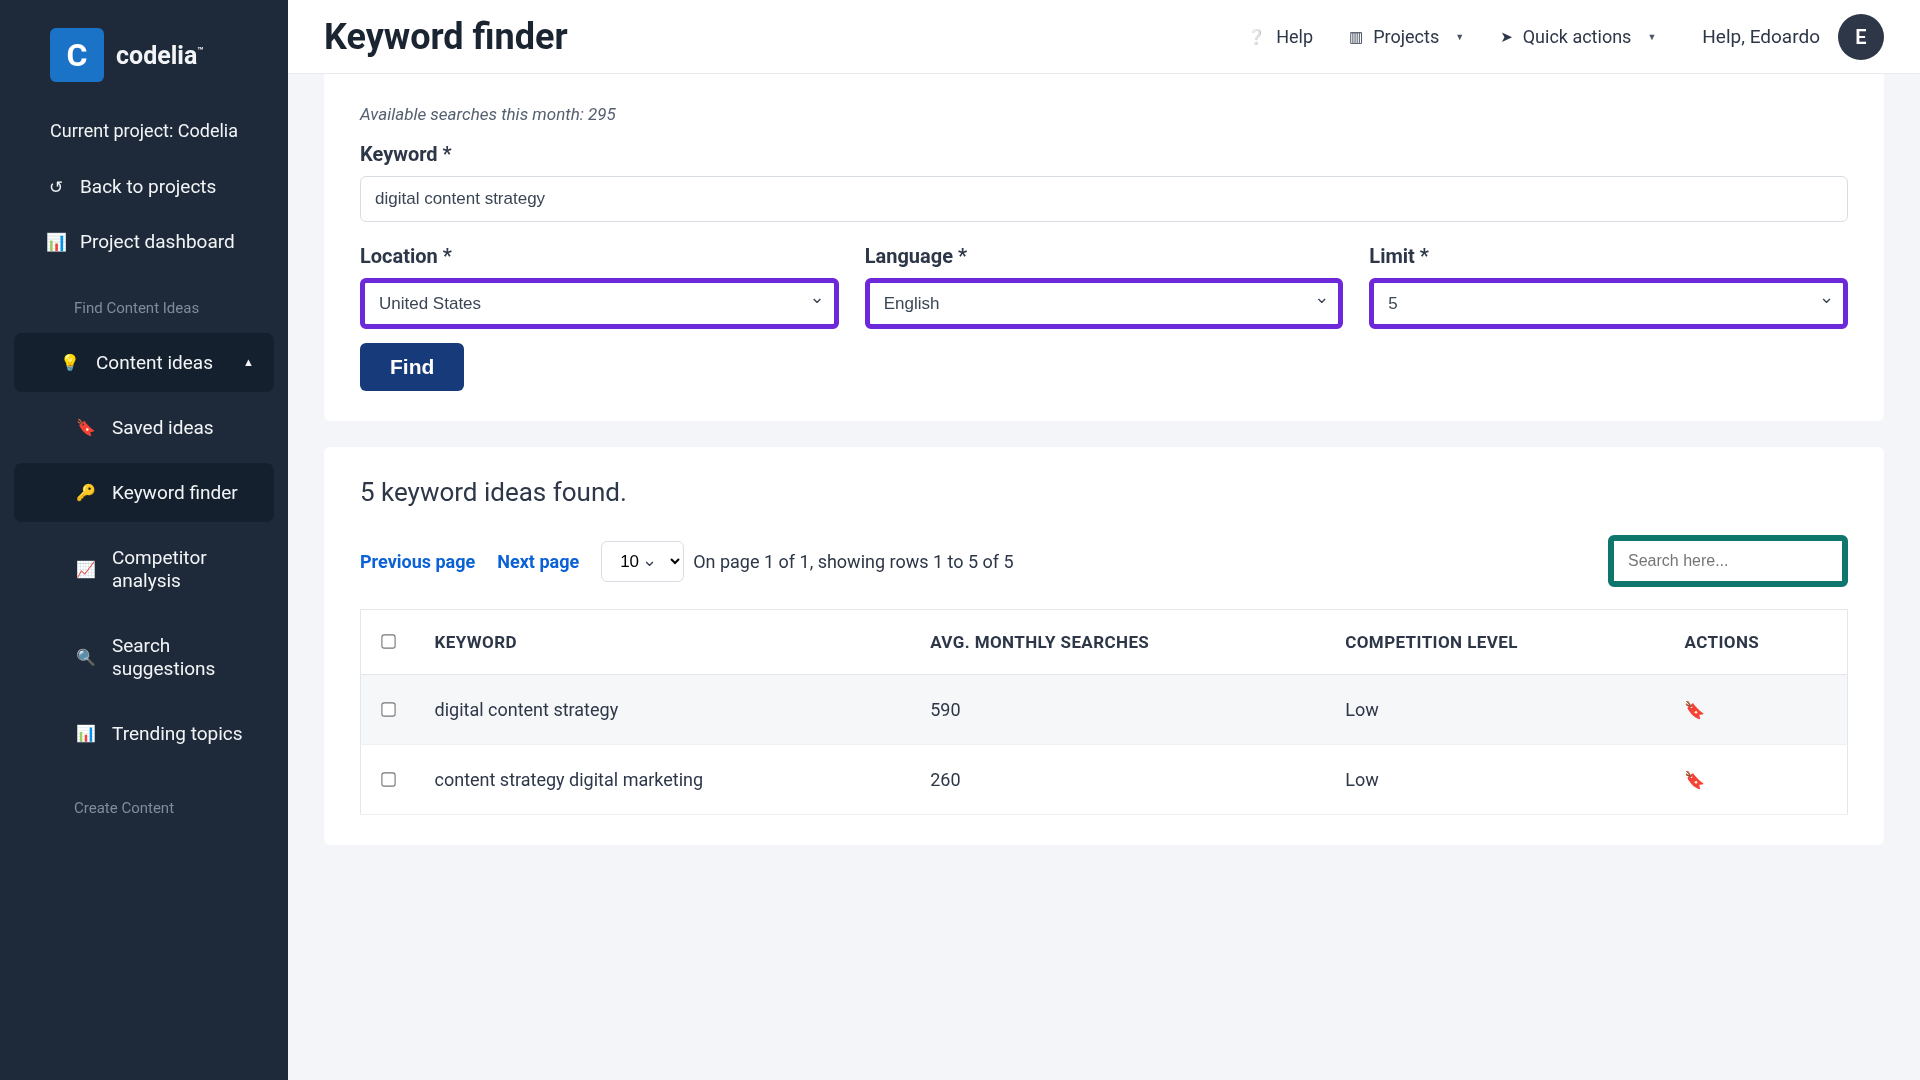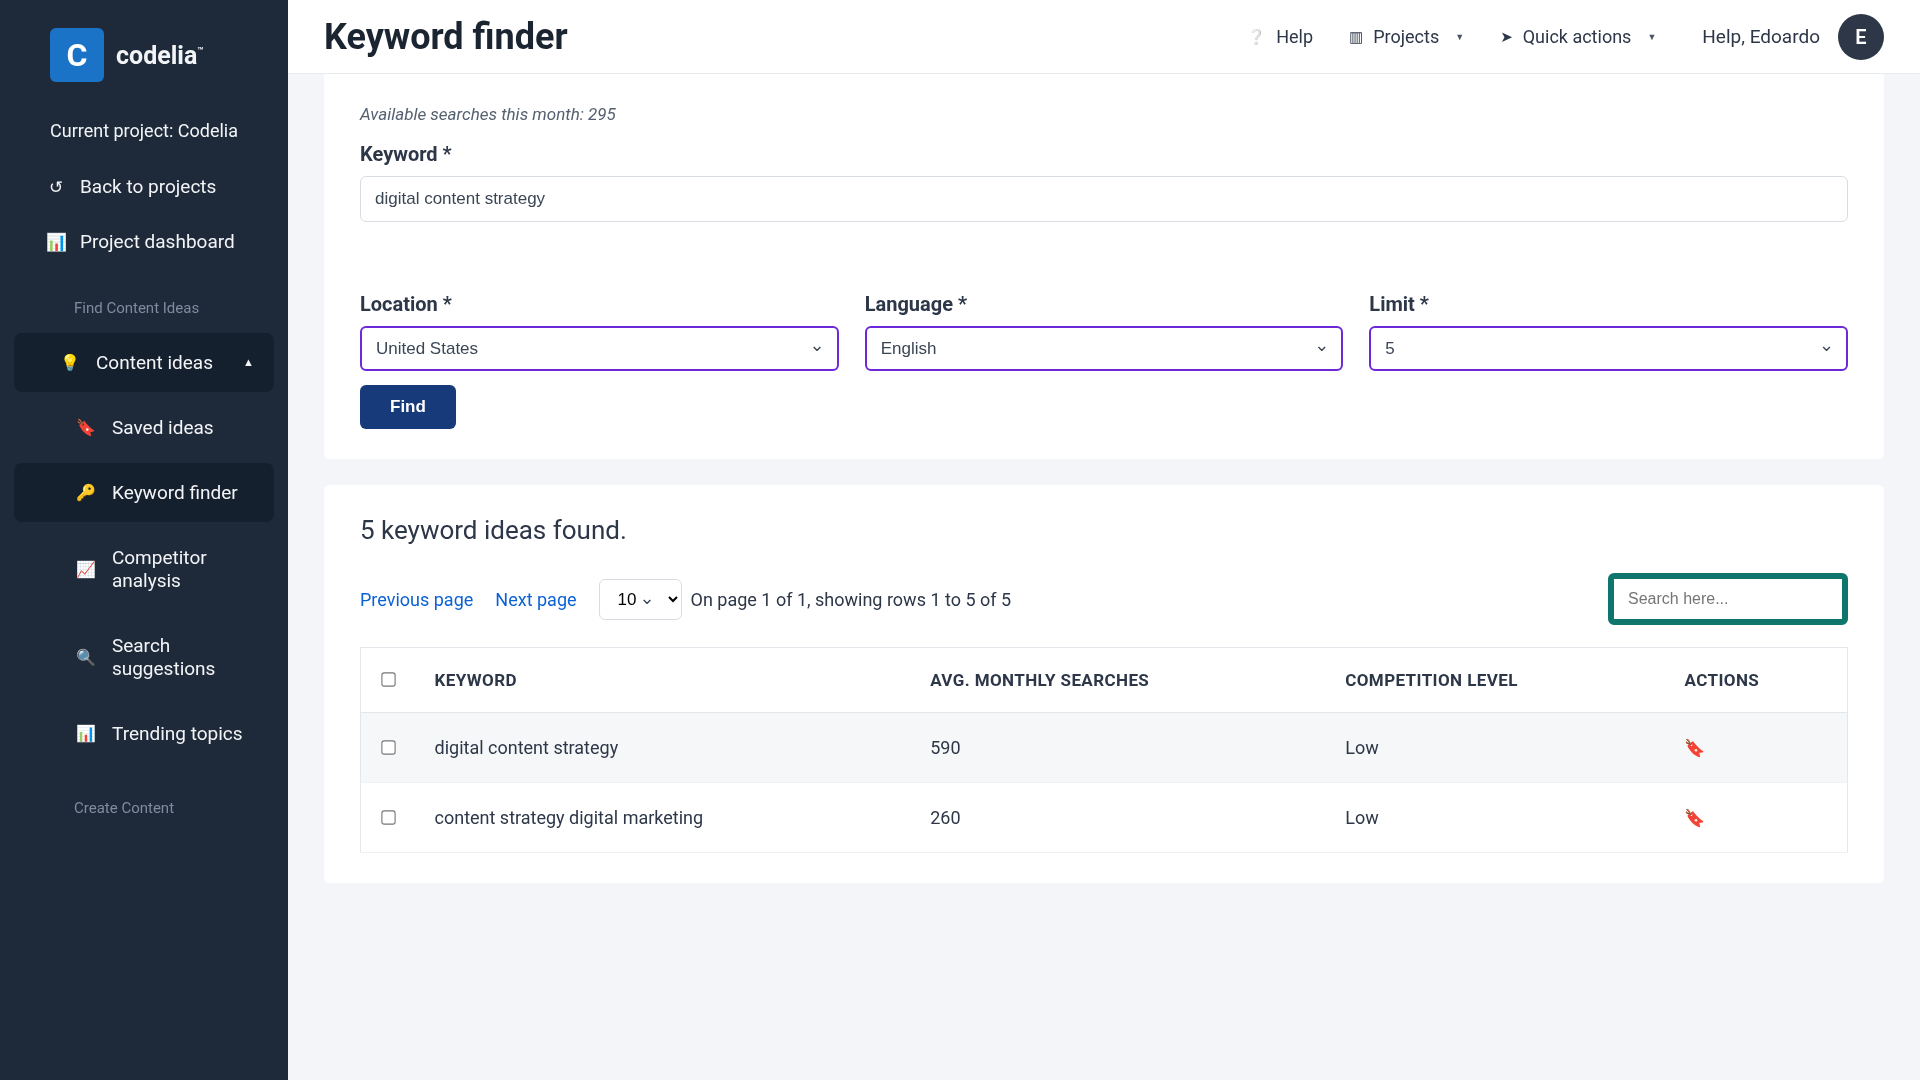"Location *" .col { margin-top: 48px -> none }
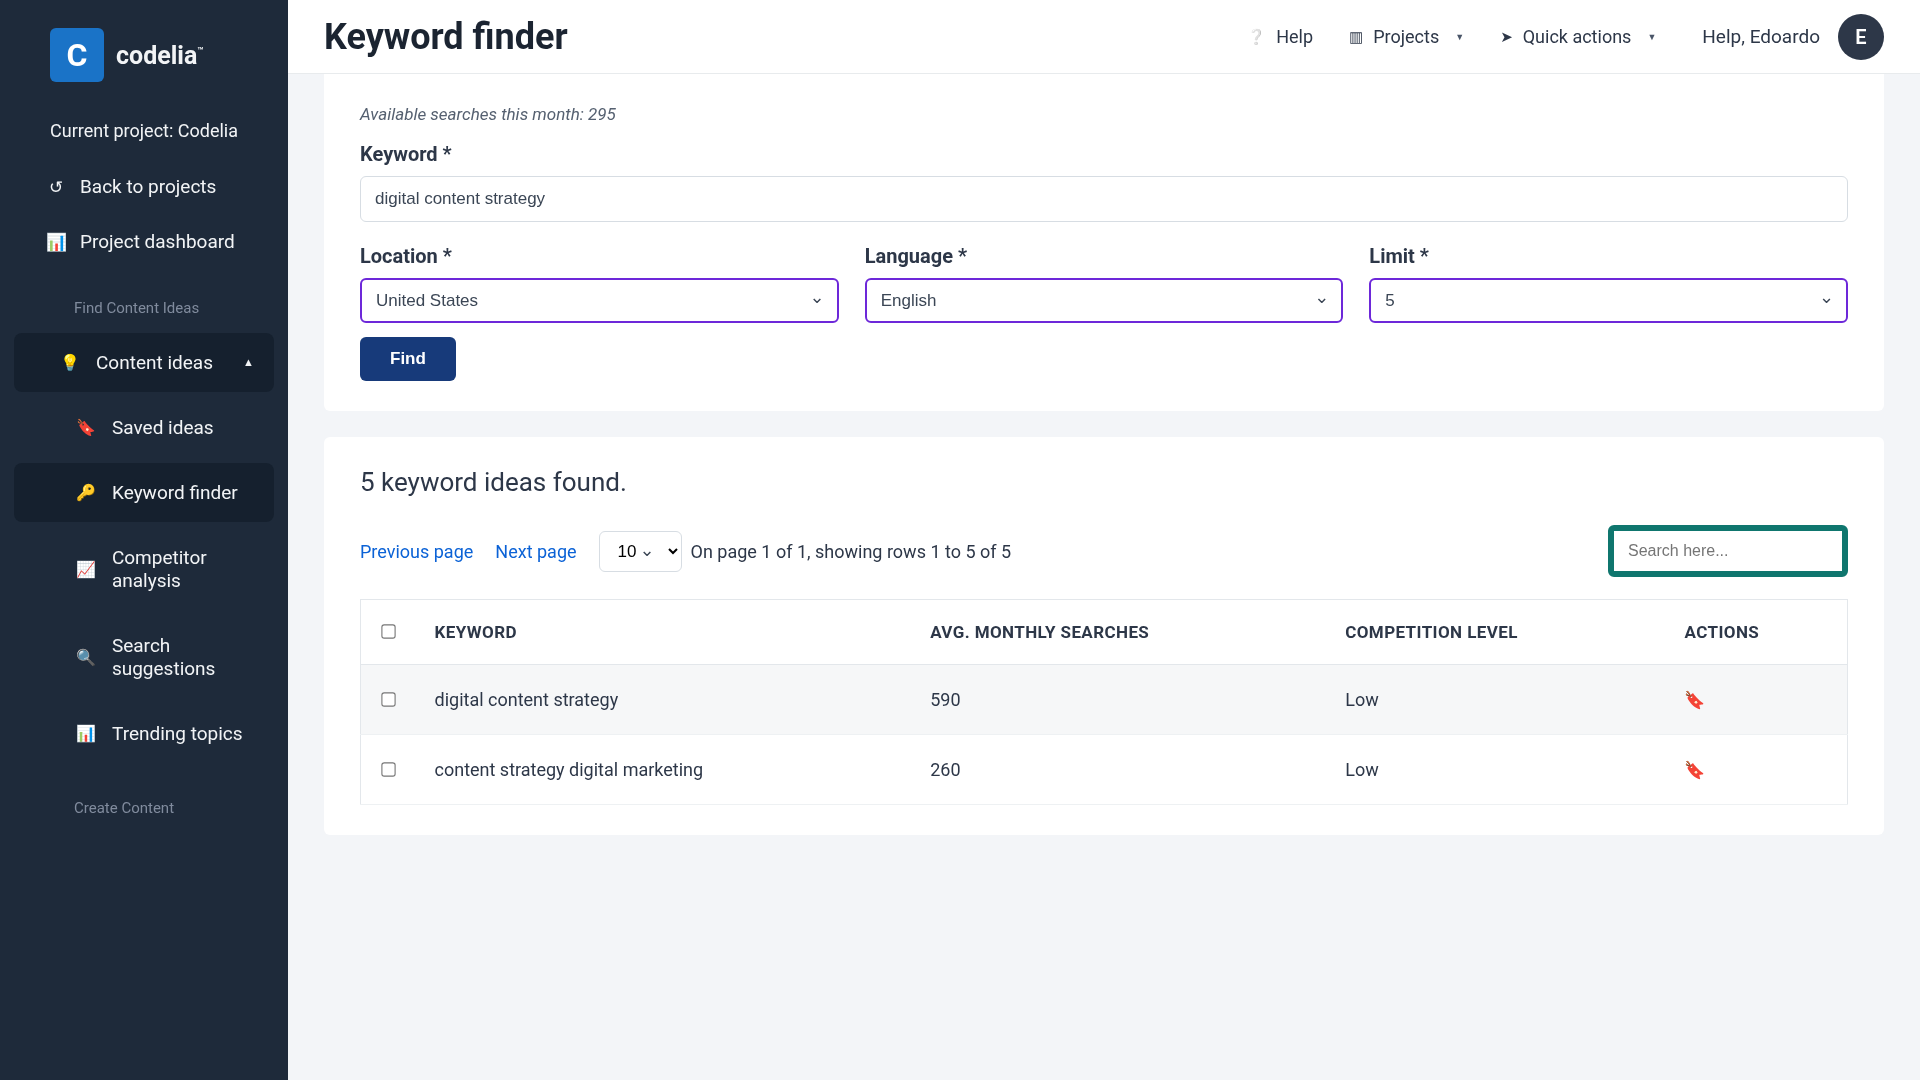"United States" .fld-select { border: 2px solid #6d28d9 -> 5px solid #6d28d9 }
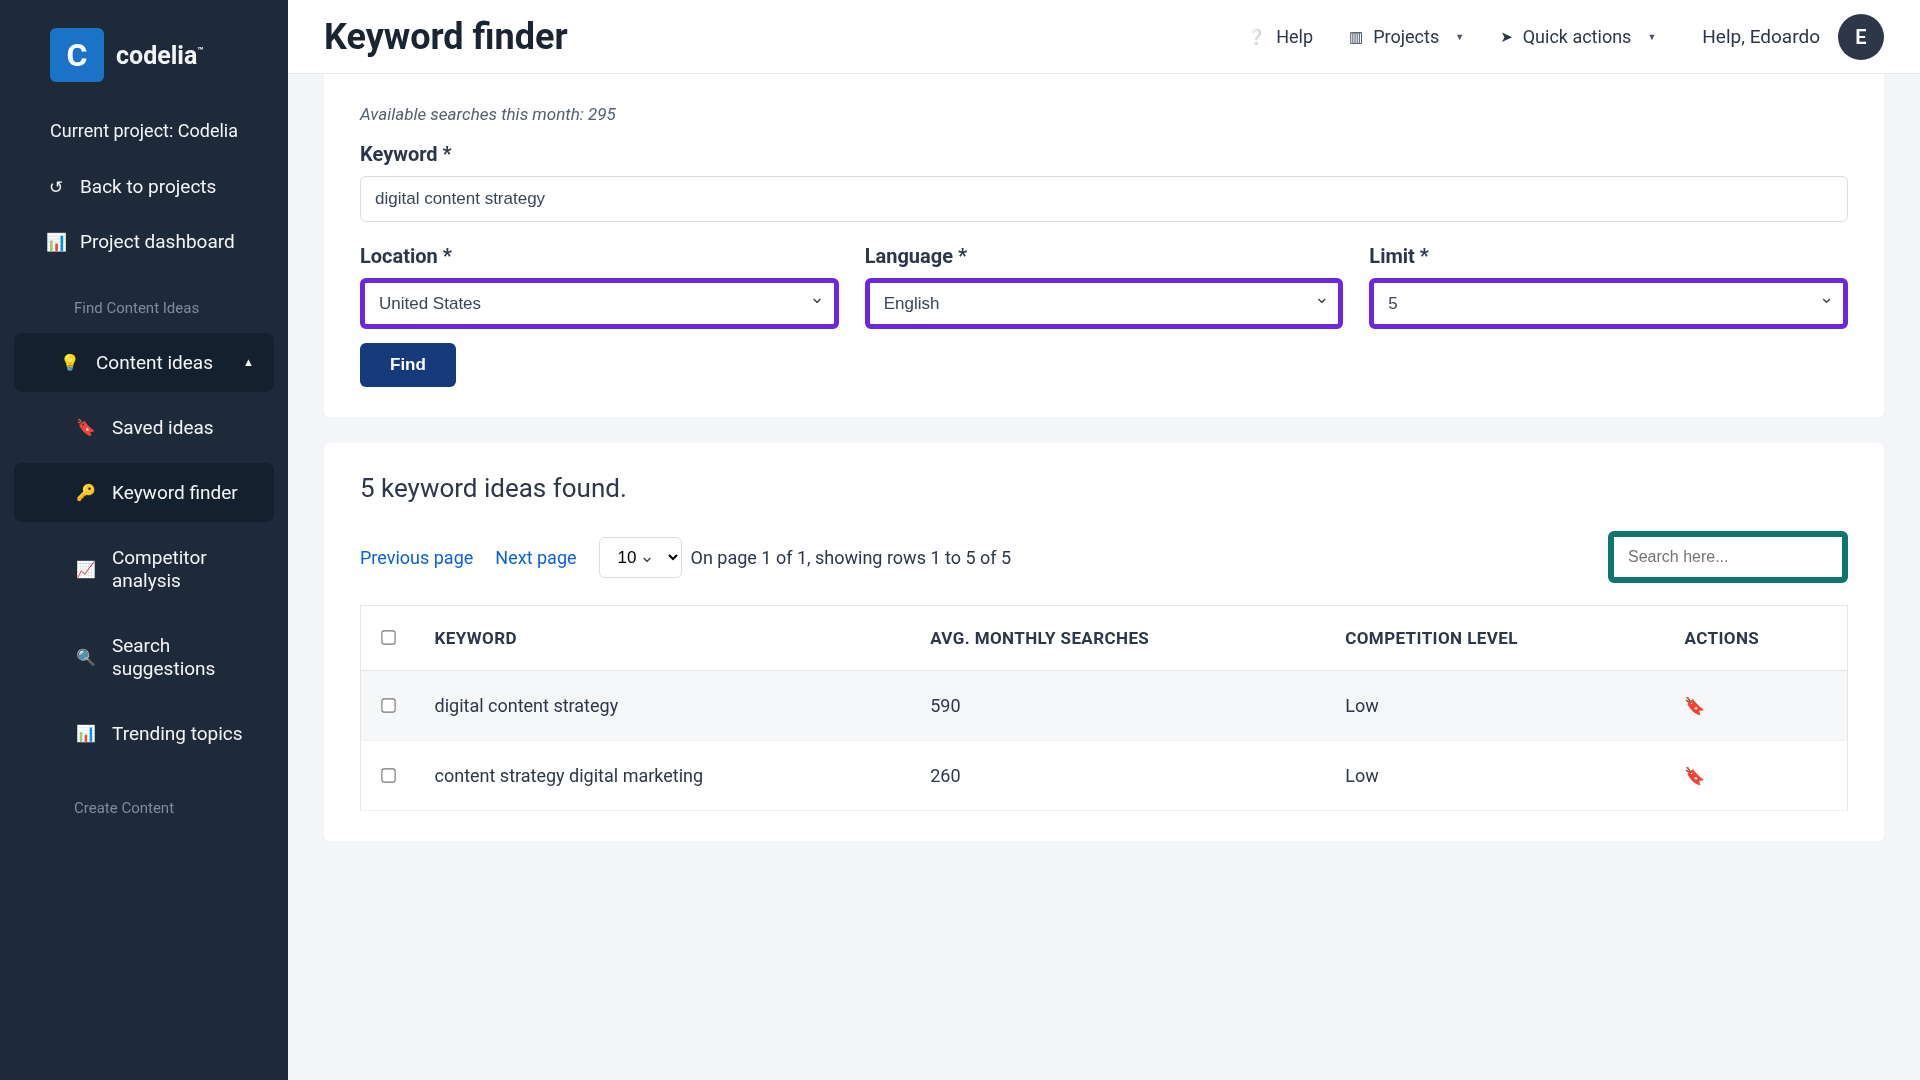"Find" .find-btn { font-size: 17px -> 21px }
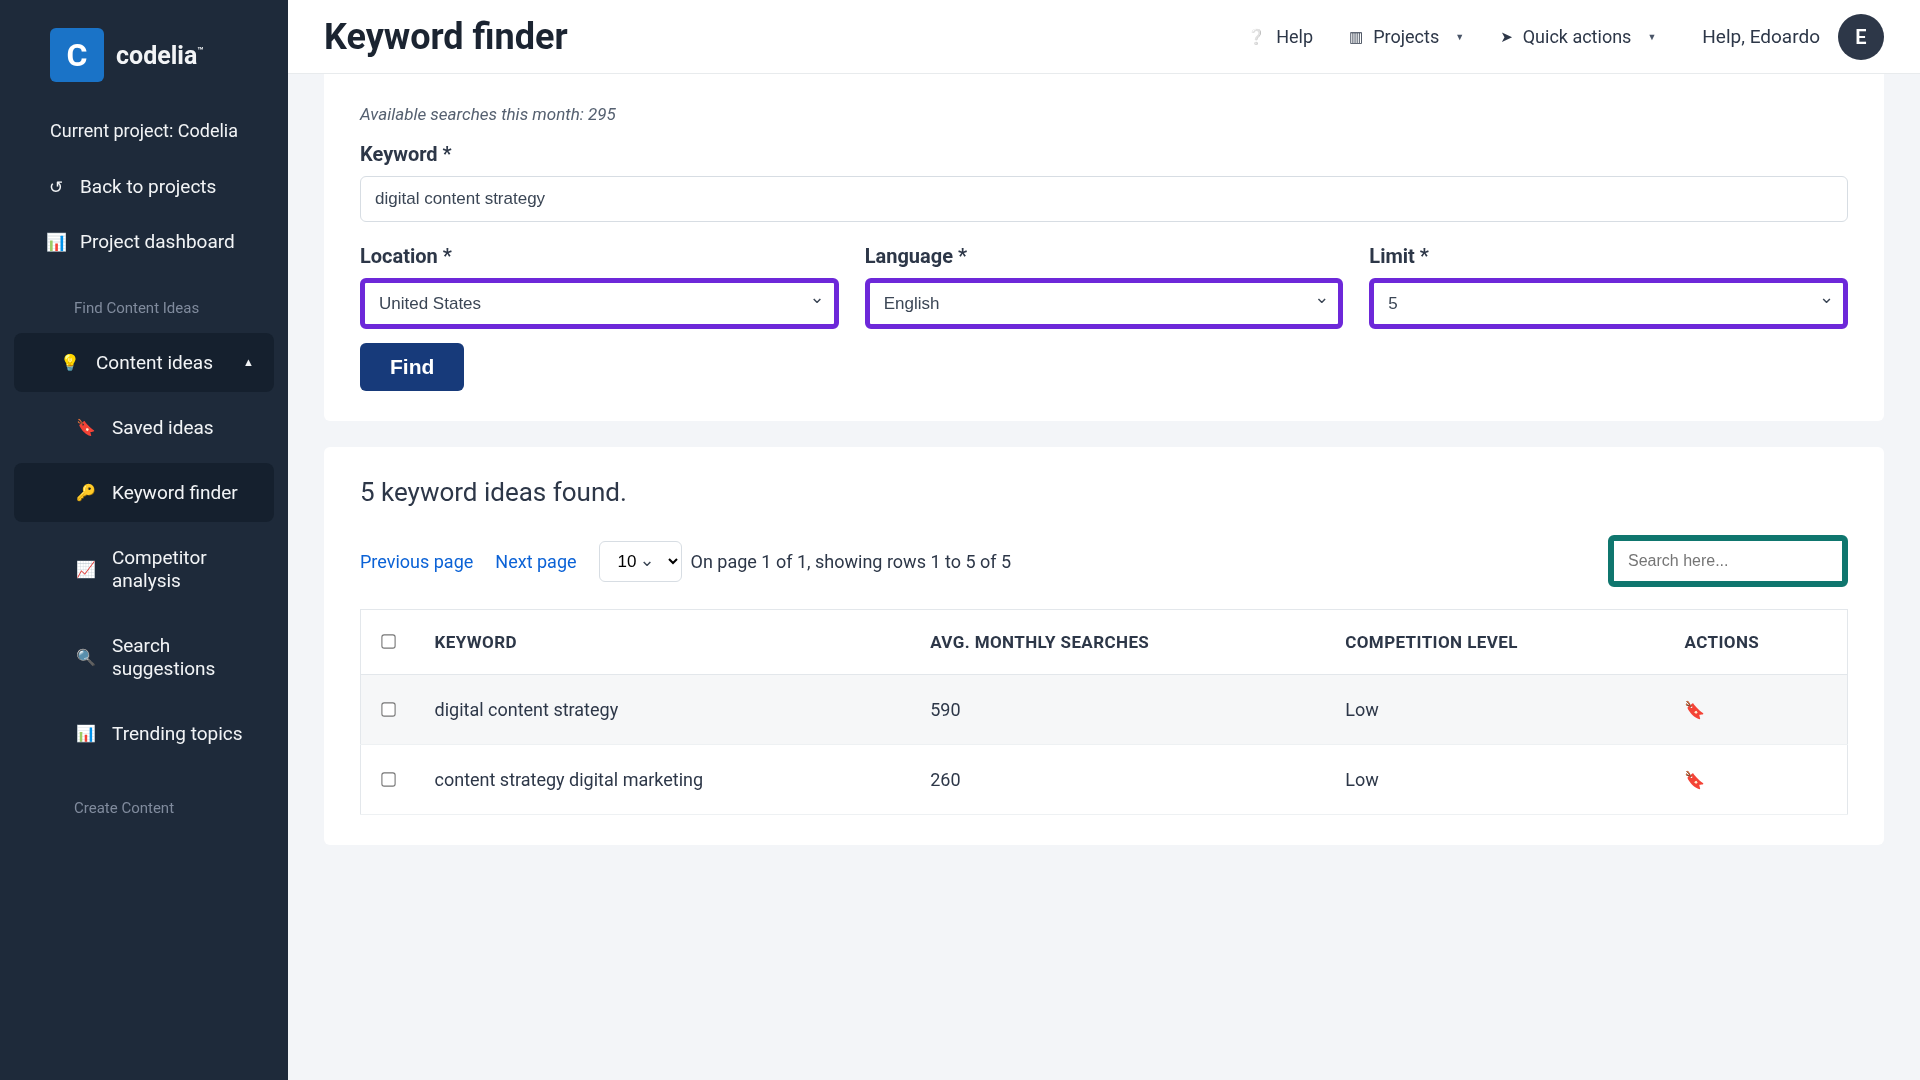"Previous page" .pg-link { font-weight: 400 -> 700 }
